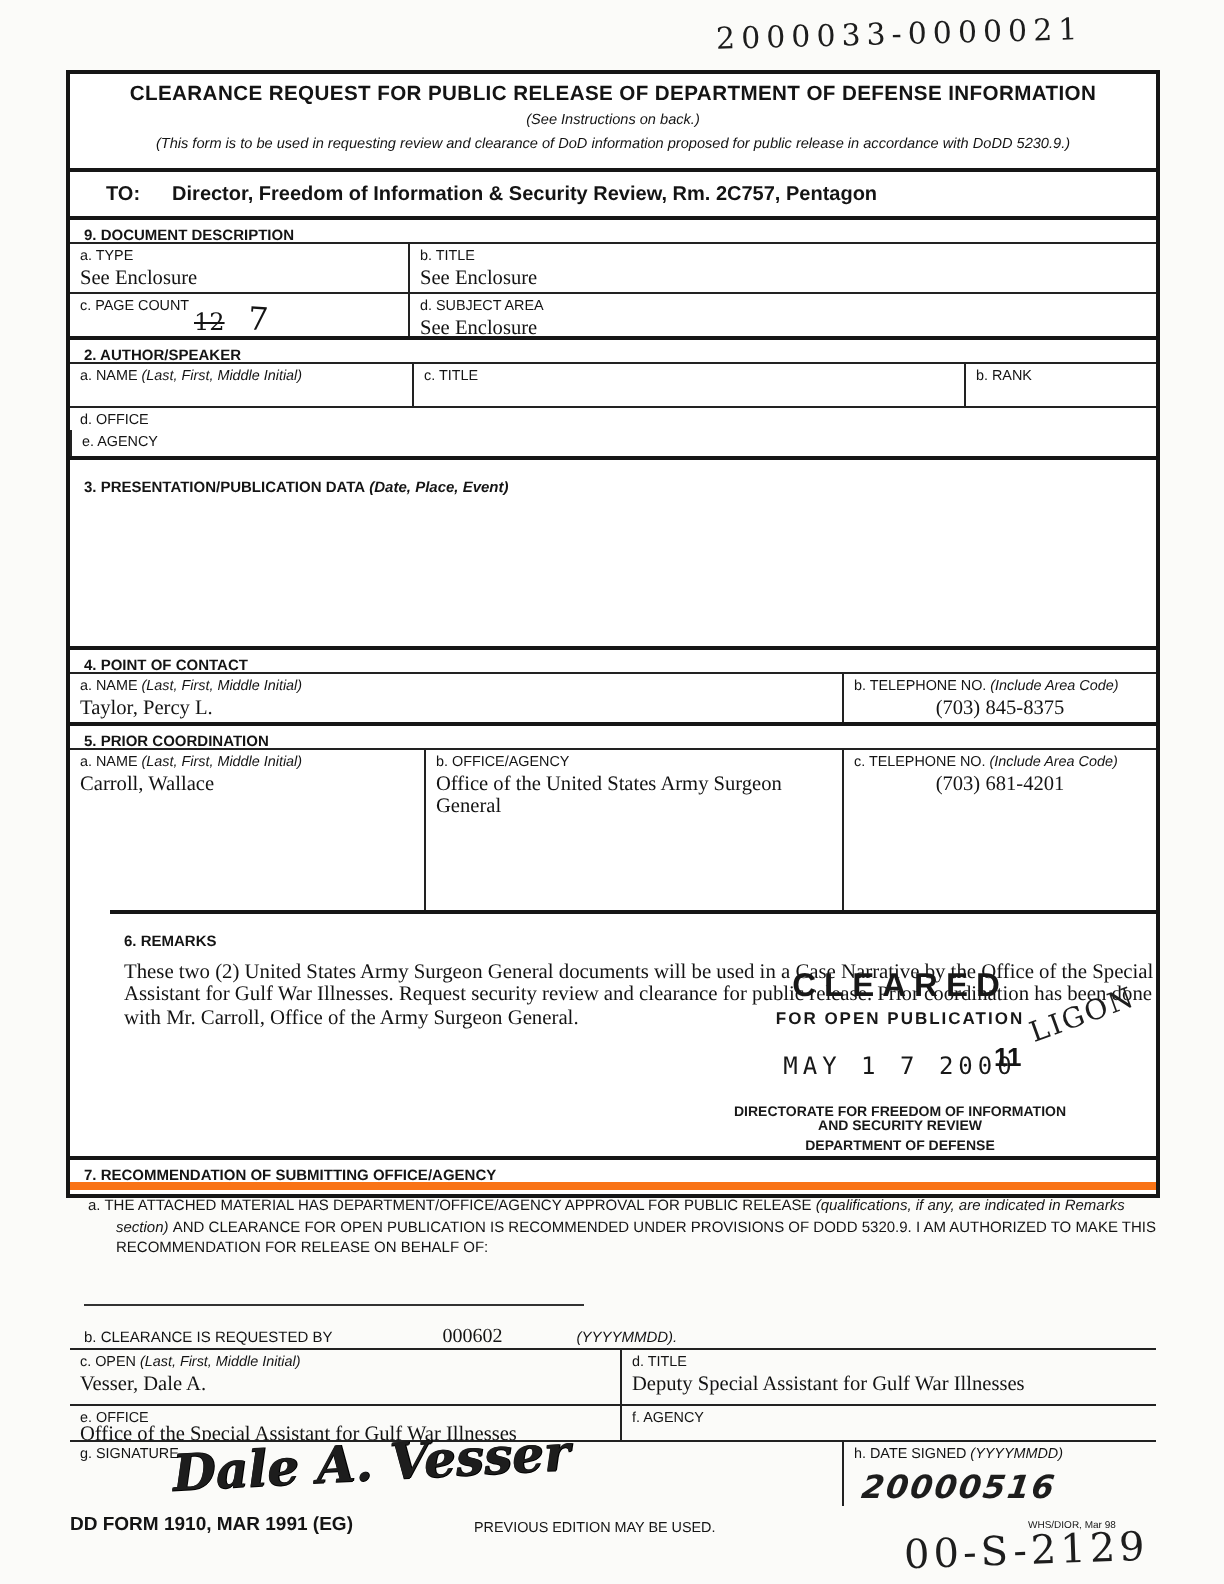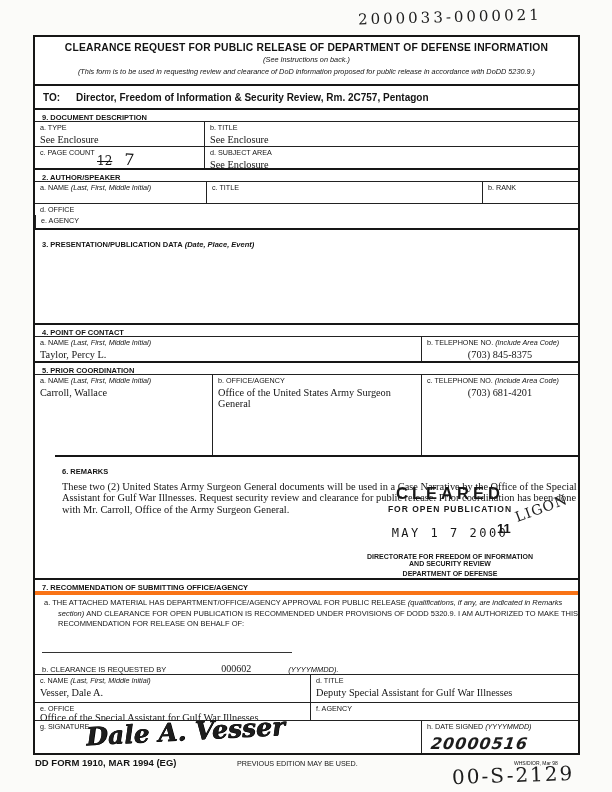"CLEARANCE REQUEST FOR PUBLIC RELEASE" .form { height: 720px -> 564px }
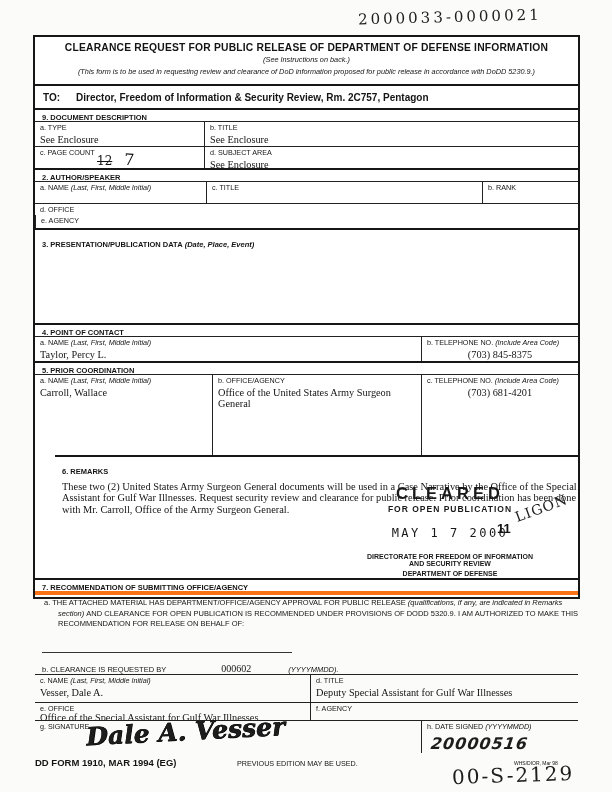"TO:" .to-label { margin-left: 8px -> 18px }
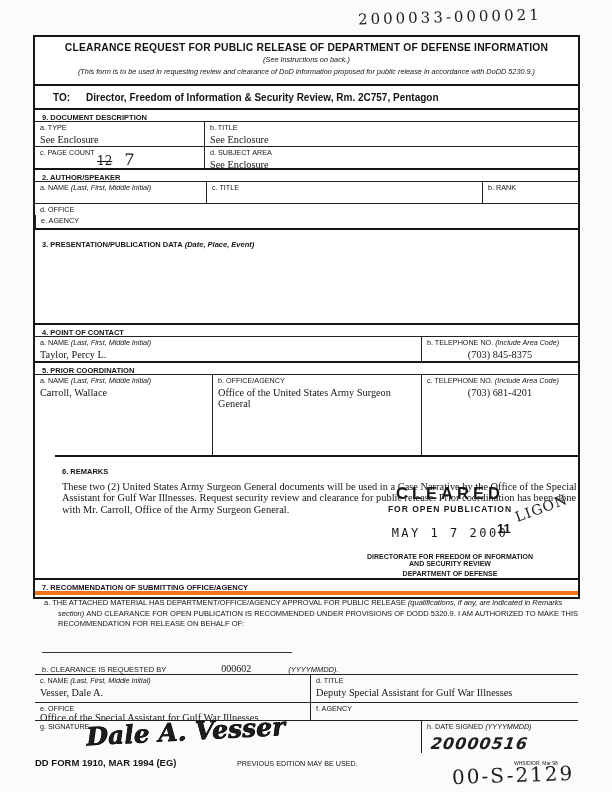"c. NAME" span { text: NAME -> OPEN }
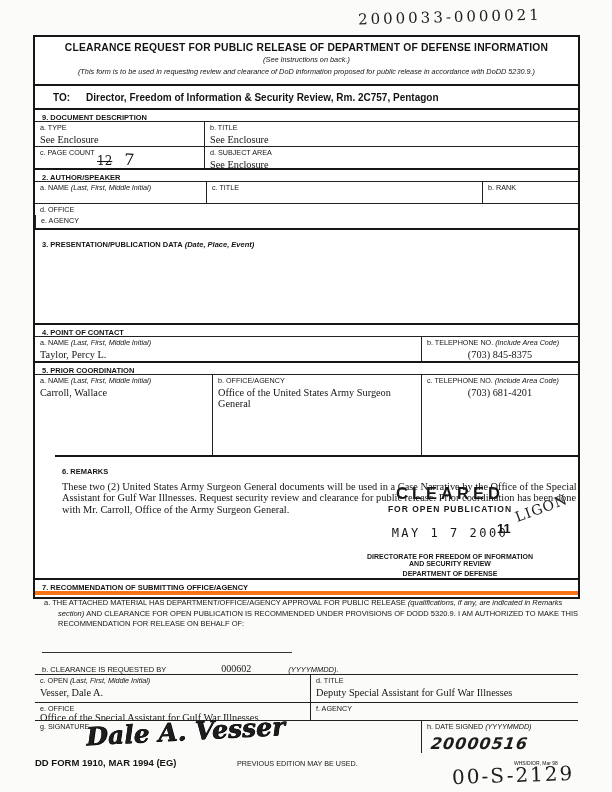"DD FORM 1910, MAR 1994" div.footer-id { text: 1994 -> 1991 }
